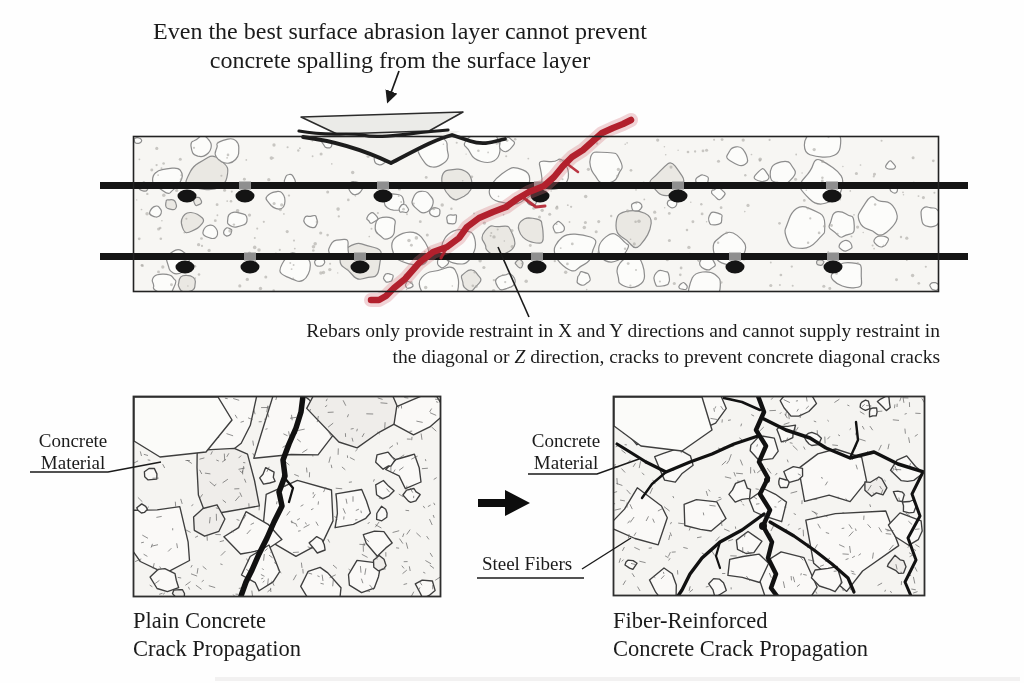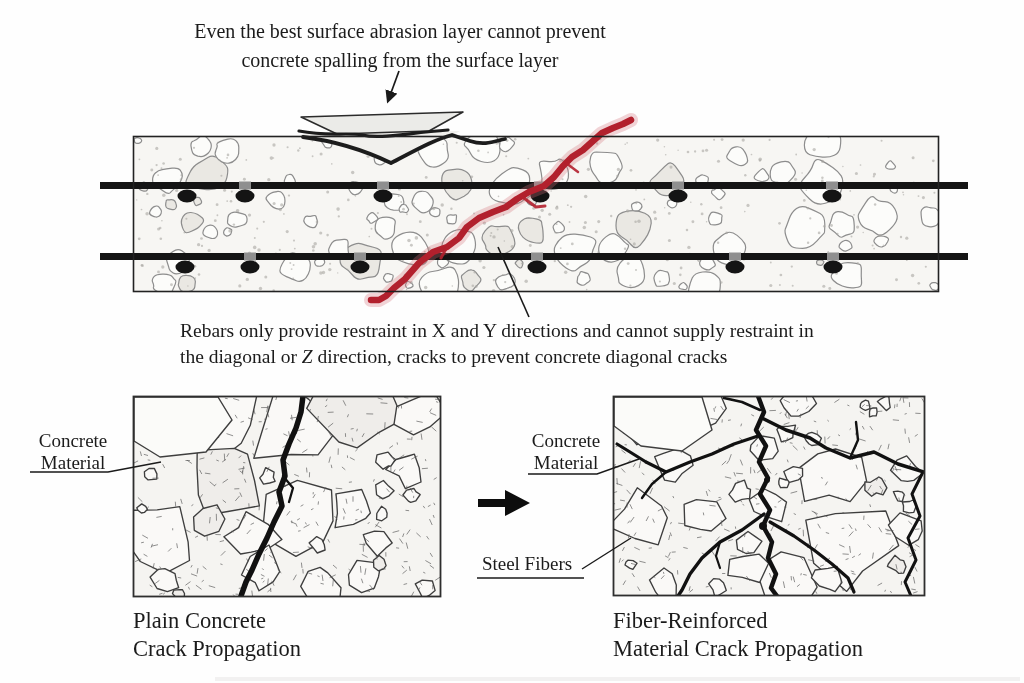"Even the best surface abrasion" .top-caption { font-size: 20px -> 24px }
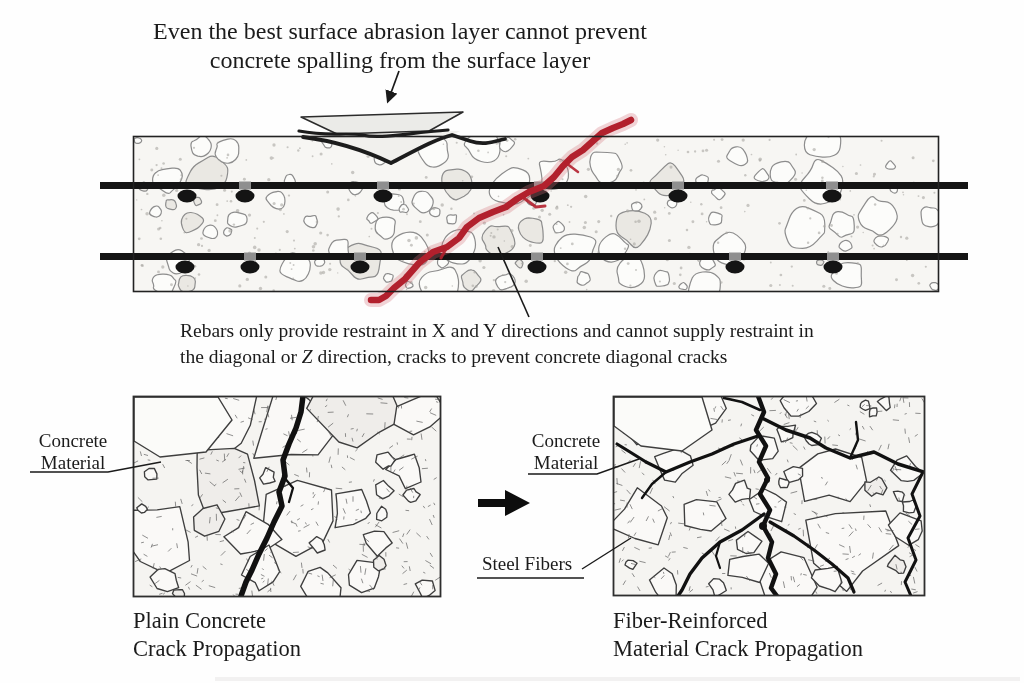"Rebars only provide restraint in" .beam-note { text-align: left -> right }
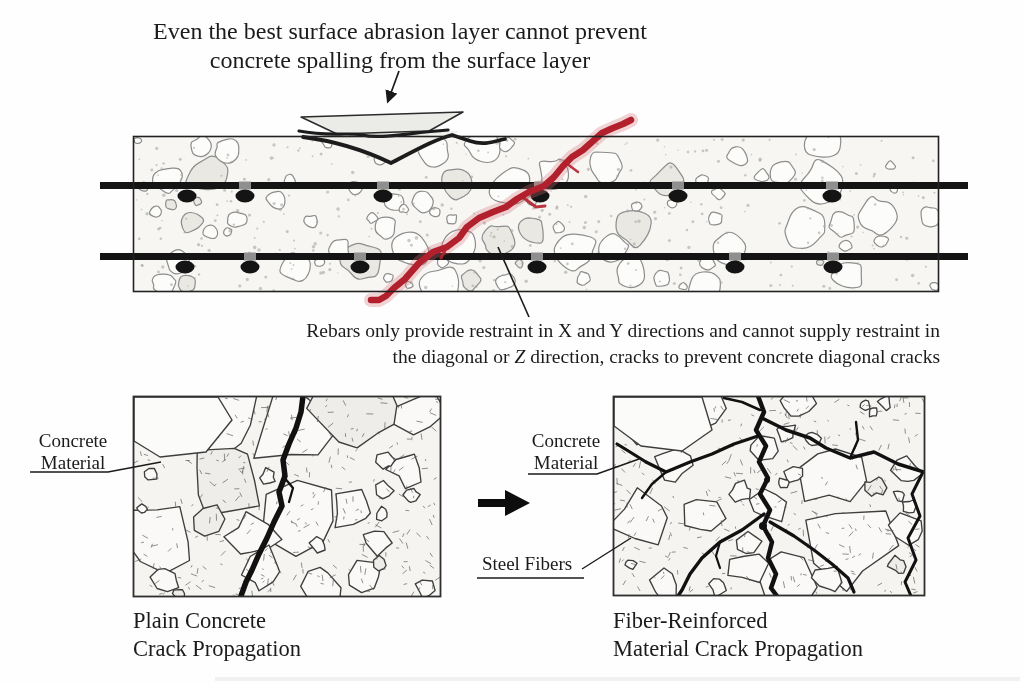"Material Crack Propagation" div { text: Material -> Concrete }
